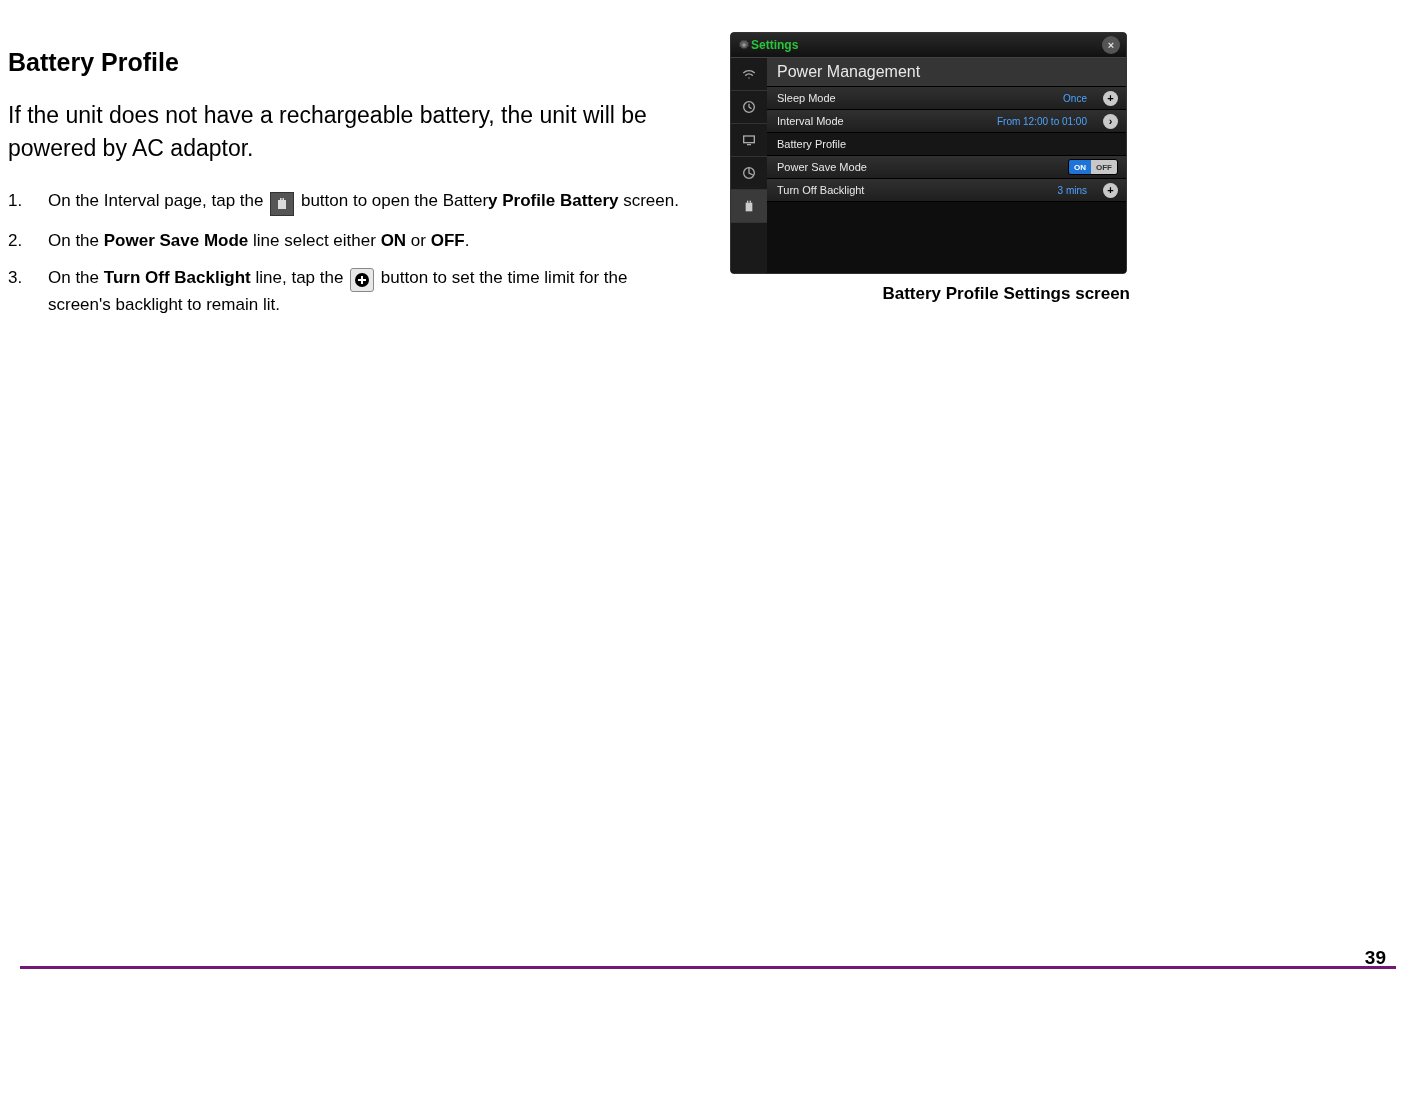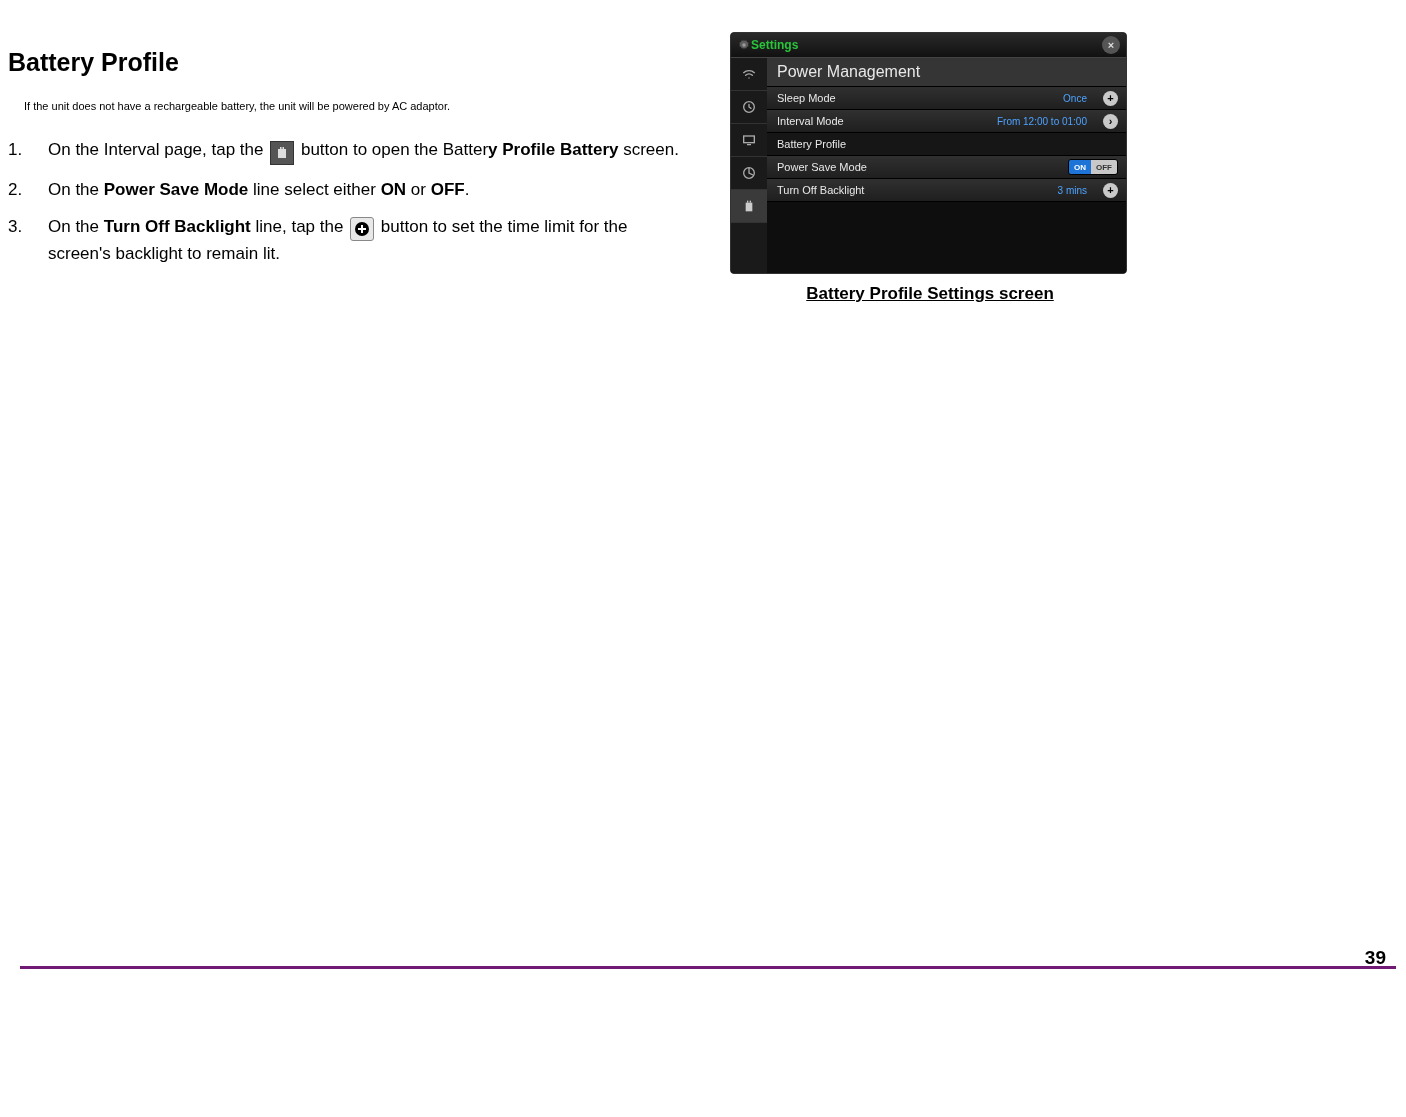"If the unit does not" p.intro { font-size: 11px -> 23px; margin: 0 0 22px 16px -> 0 0 22px 0 }
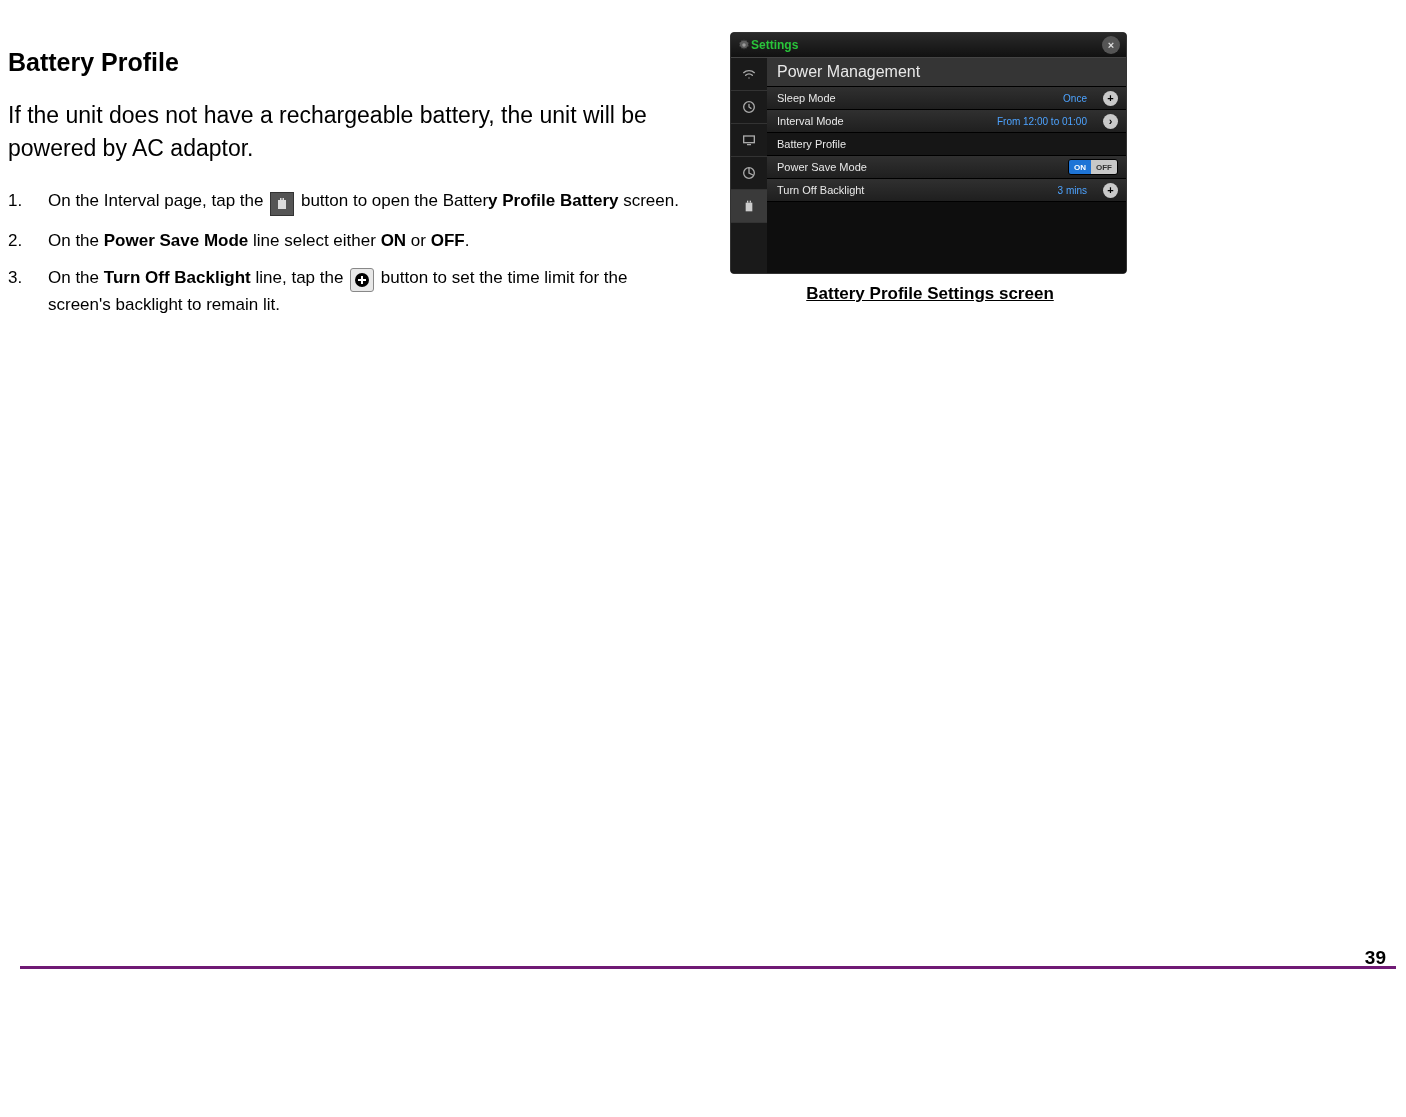"Battery Profile Settings screen" .figcaption { text-align: center -> right; text-decoration: underline -> none }
